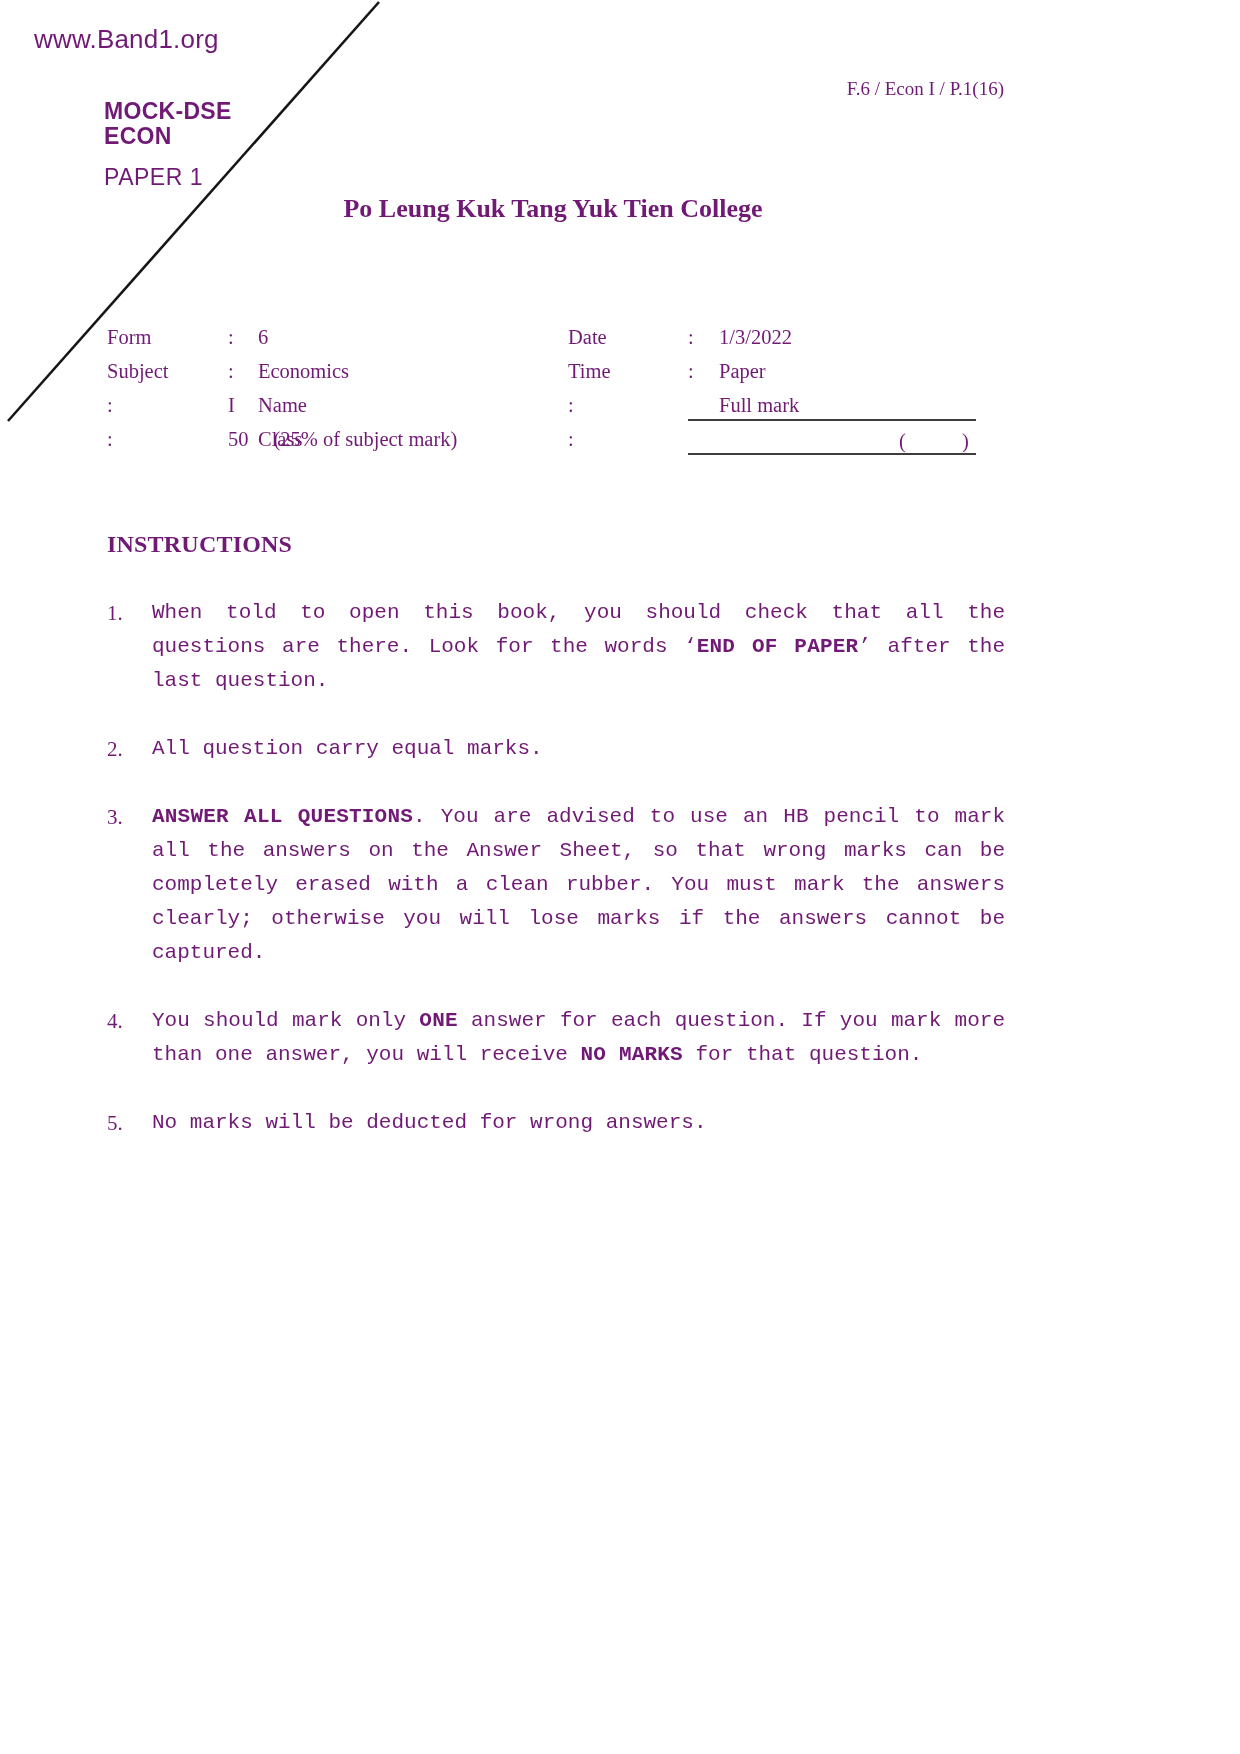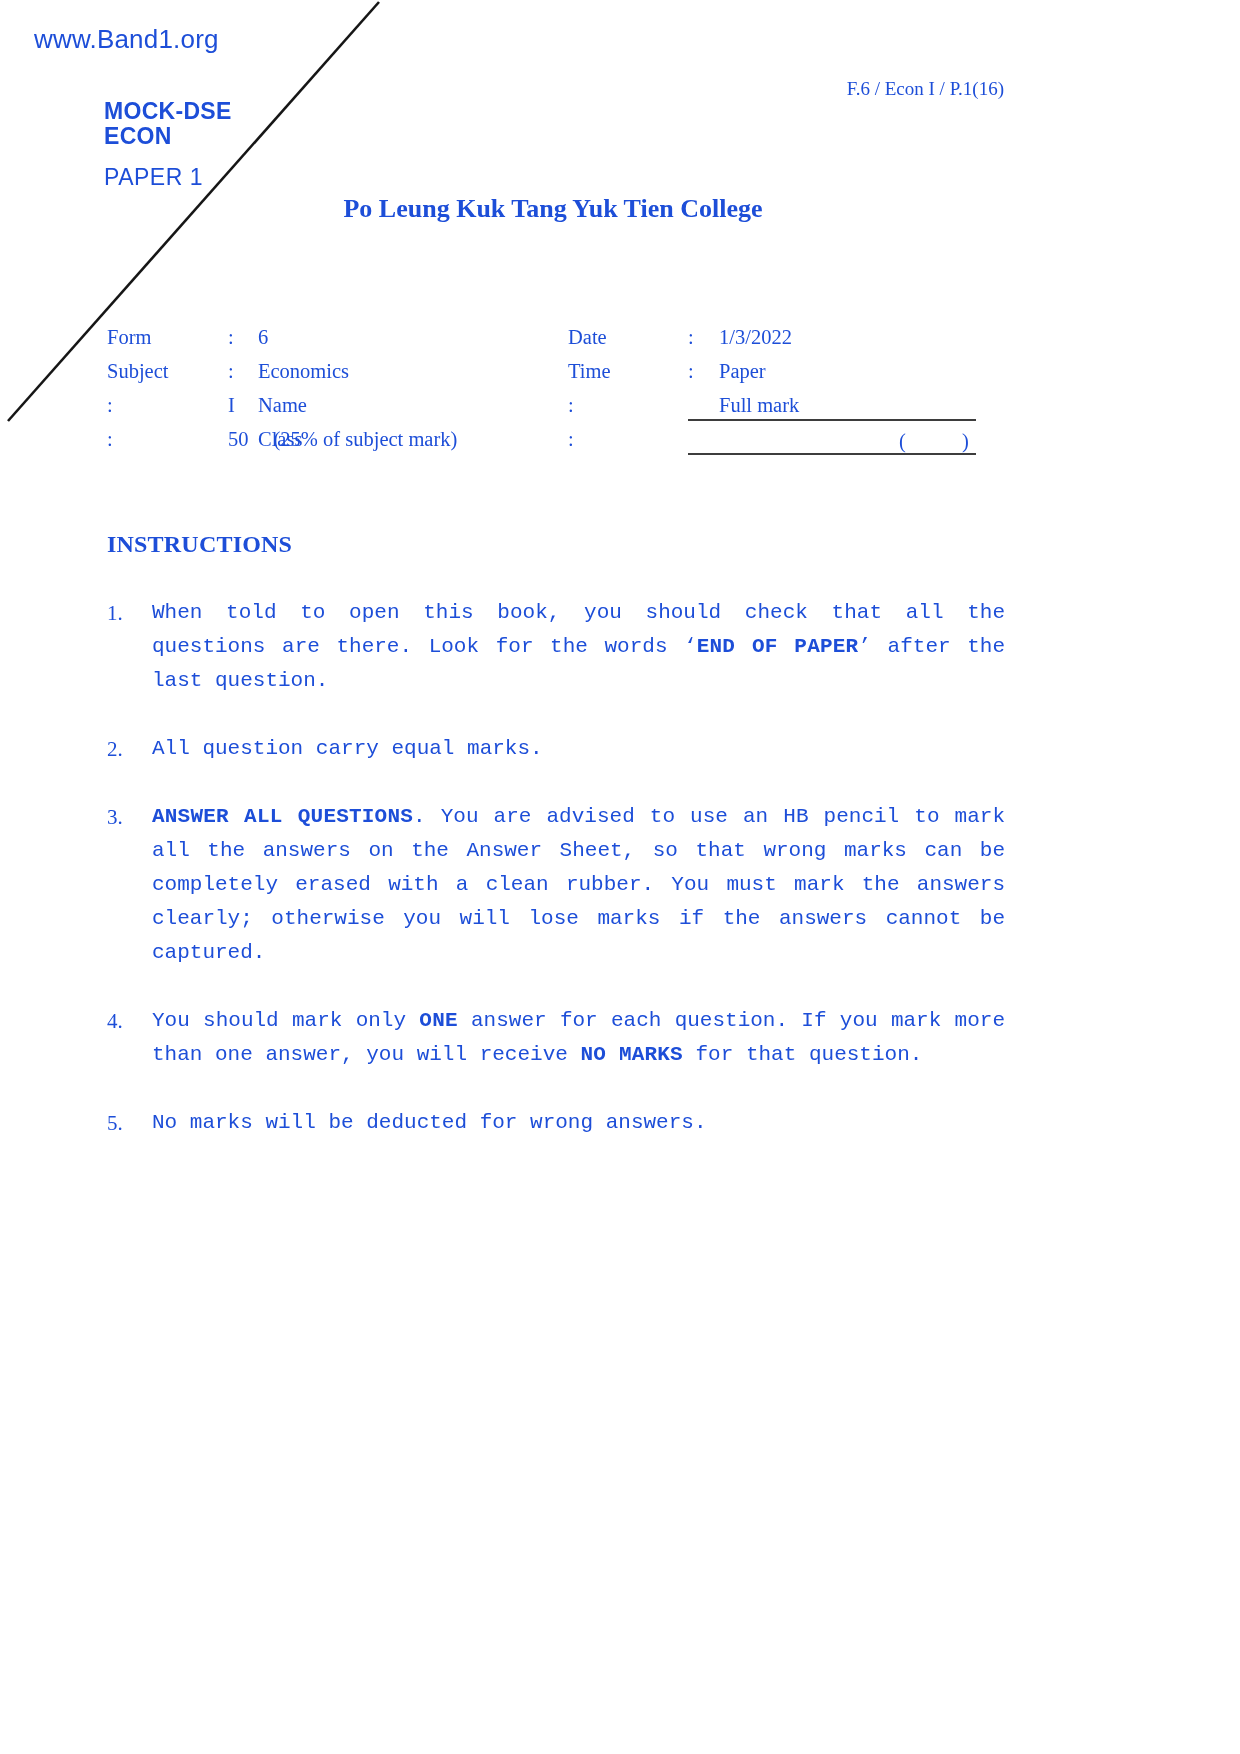"www.Band1.org" .page { color: #1d4ed8 -> #701a75 }
